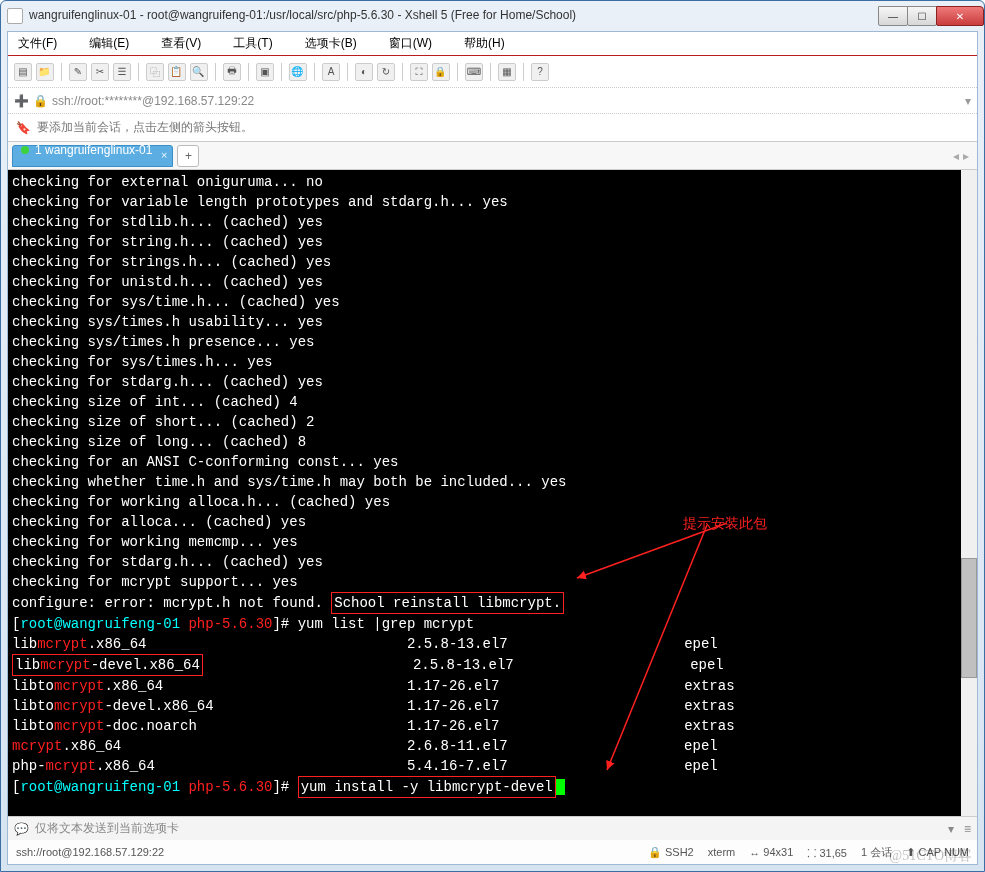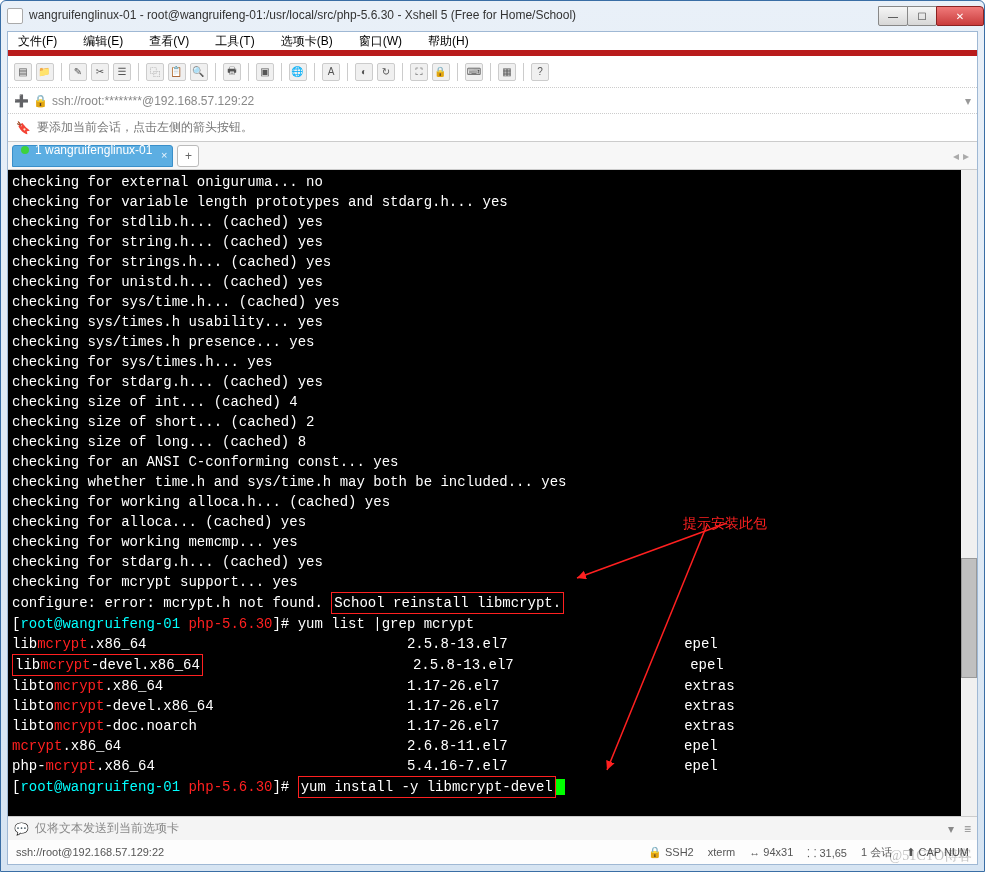"文件(F)" .menubar { border-bottom: 6px solid #b91c1c -> 1px solid #b91c1c; gap: 14px -> 20px }
